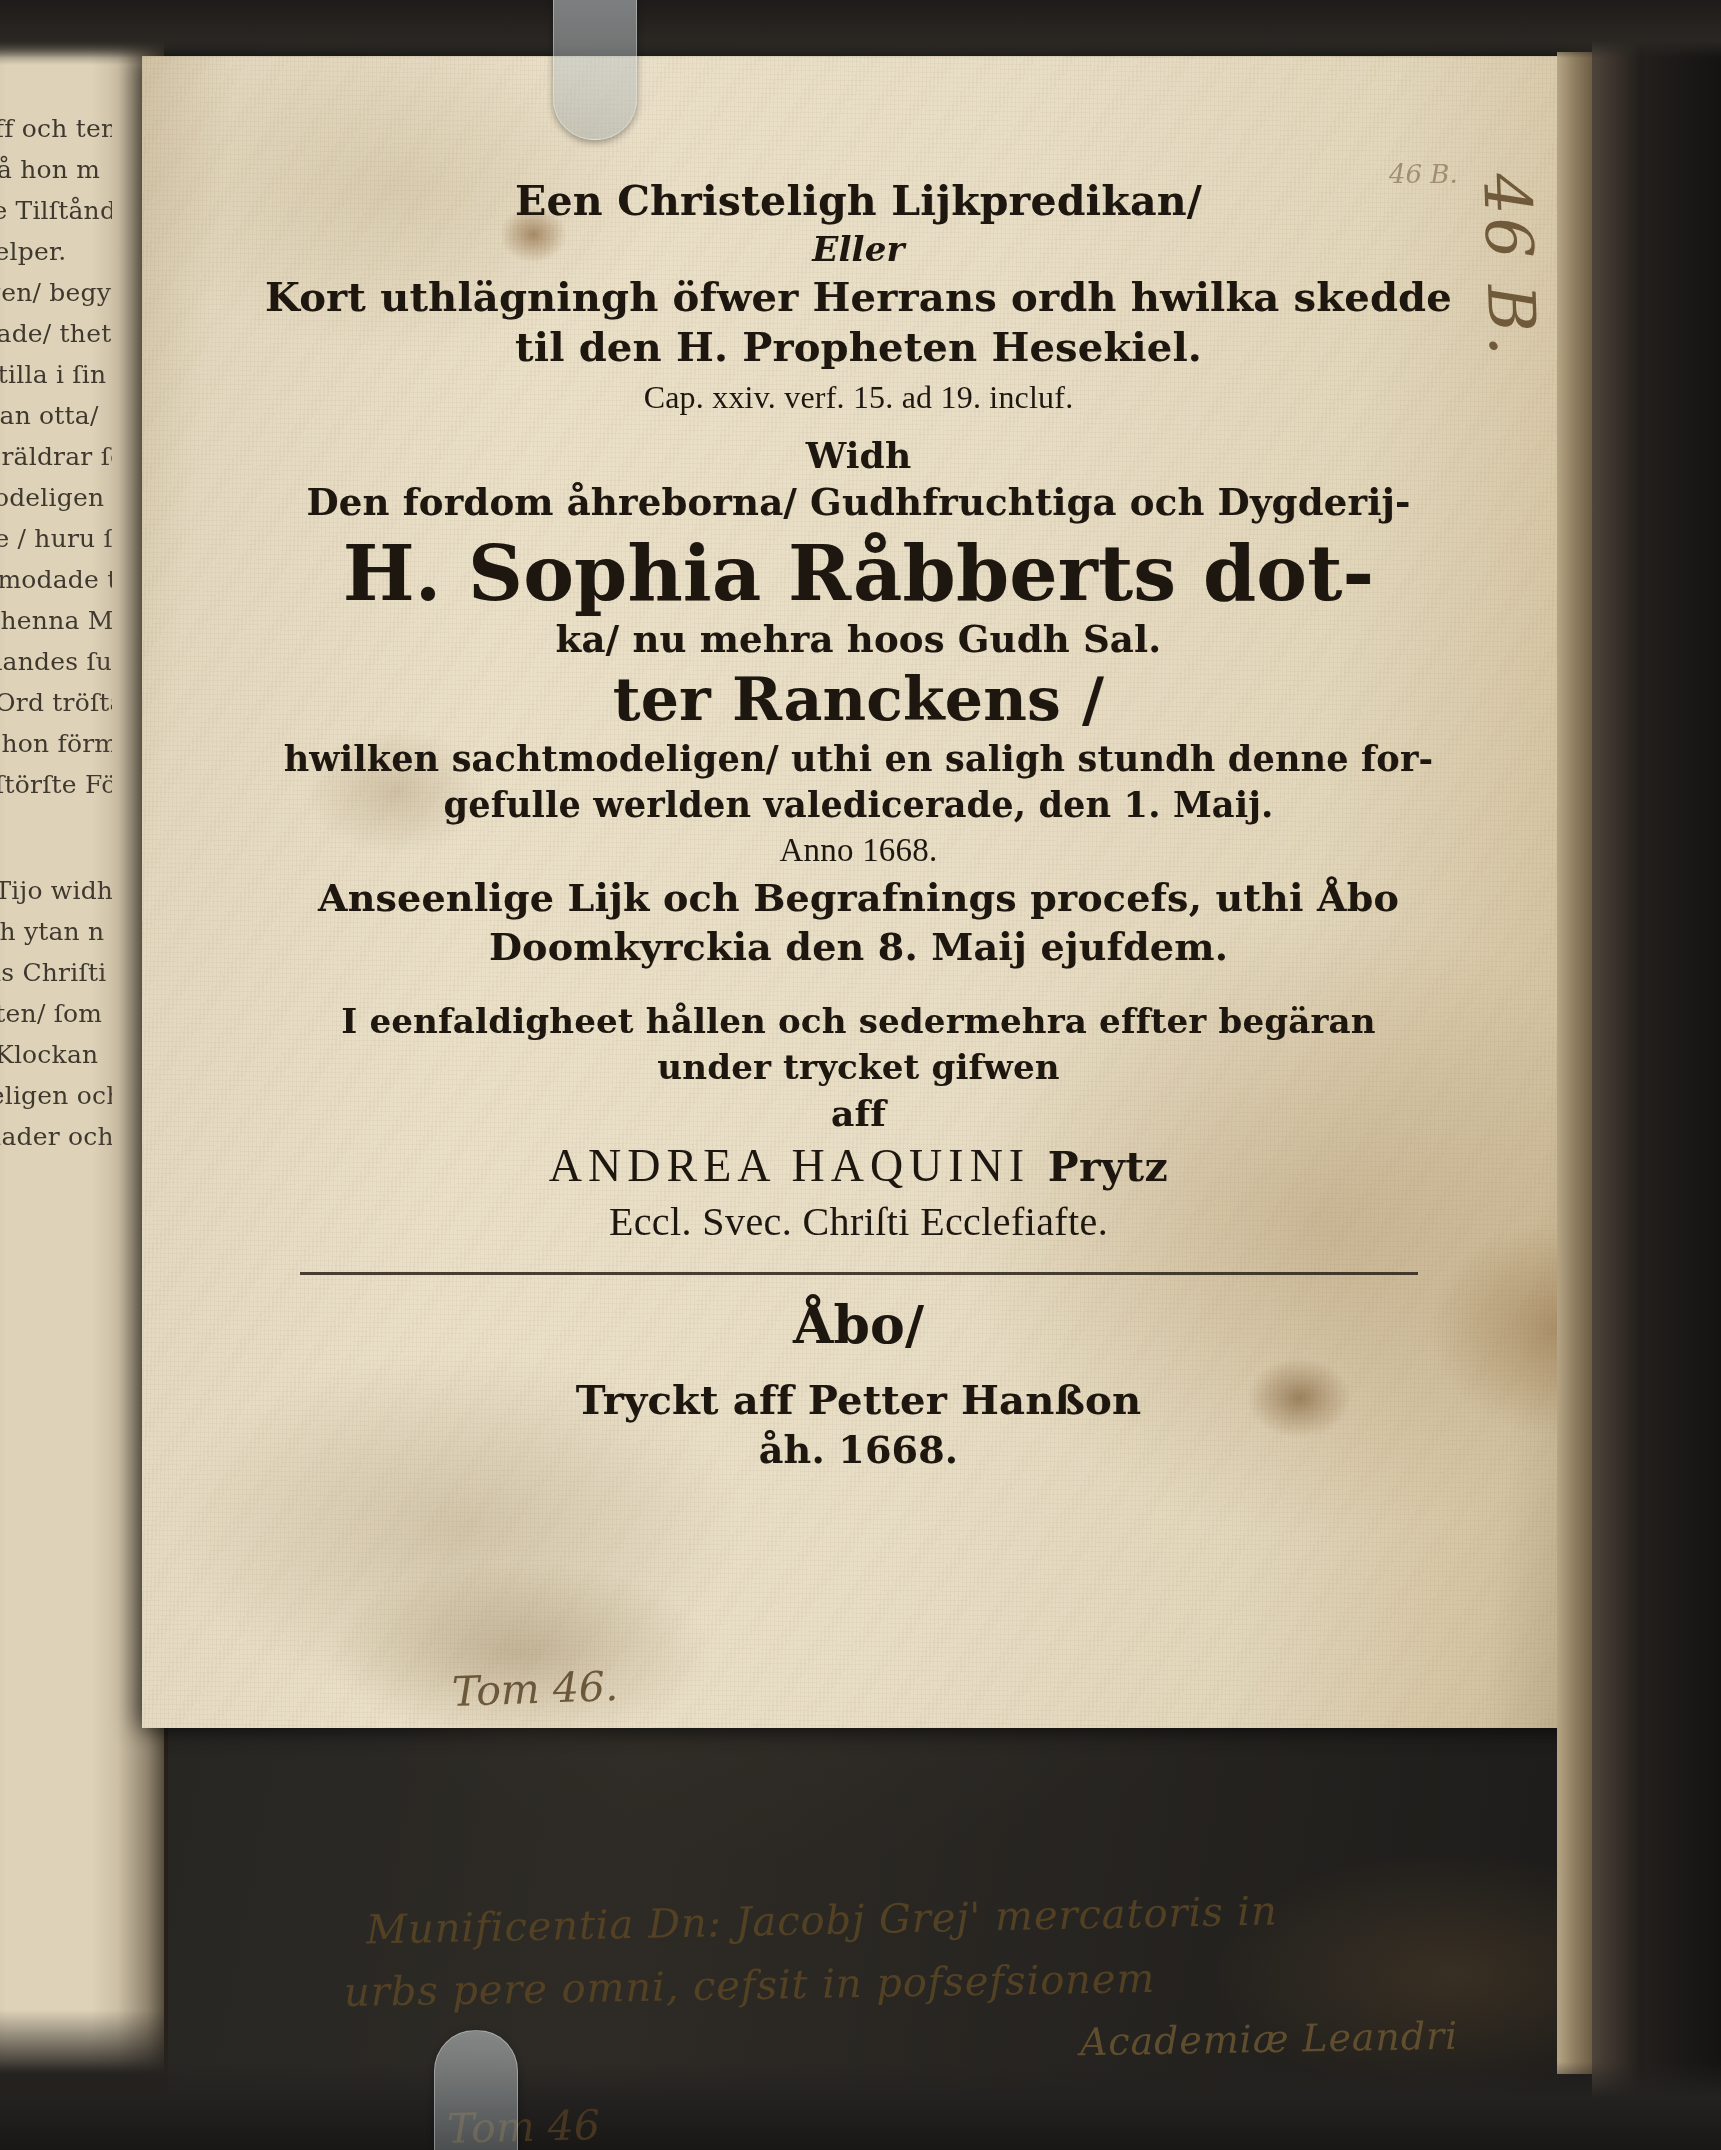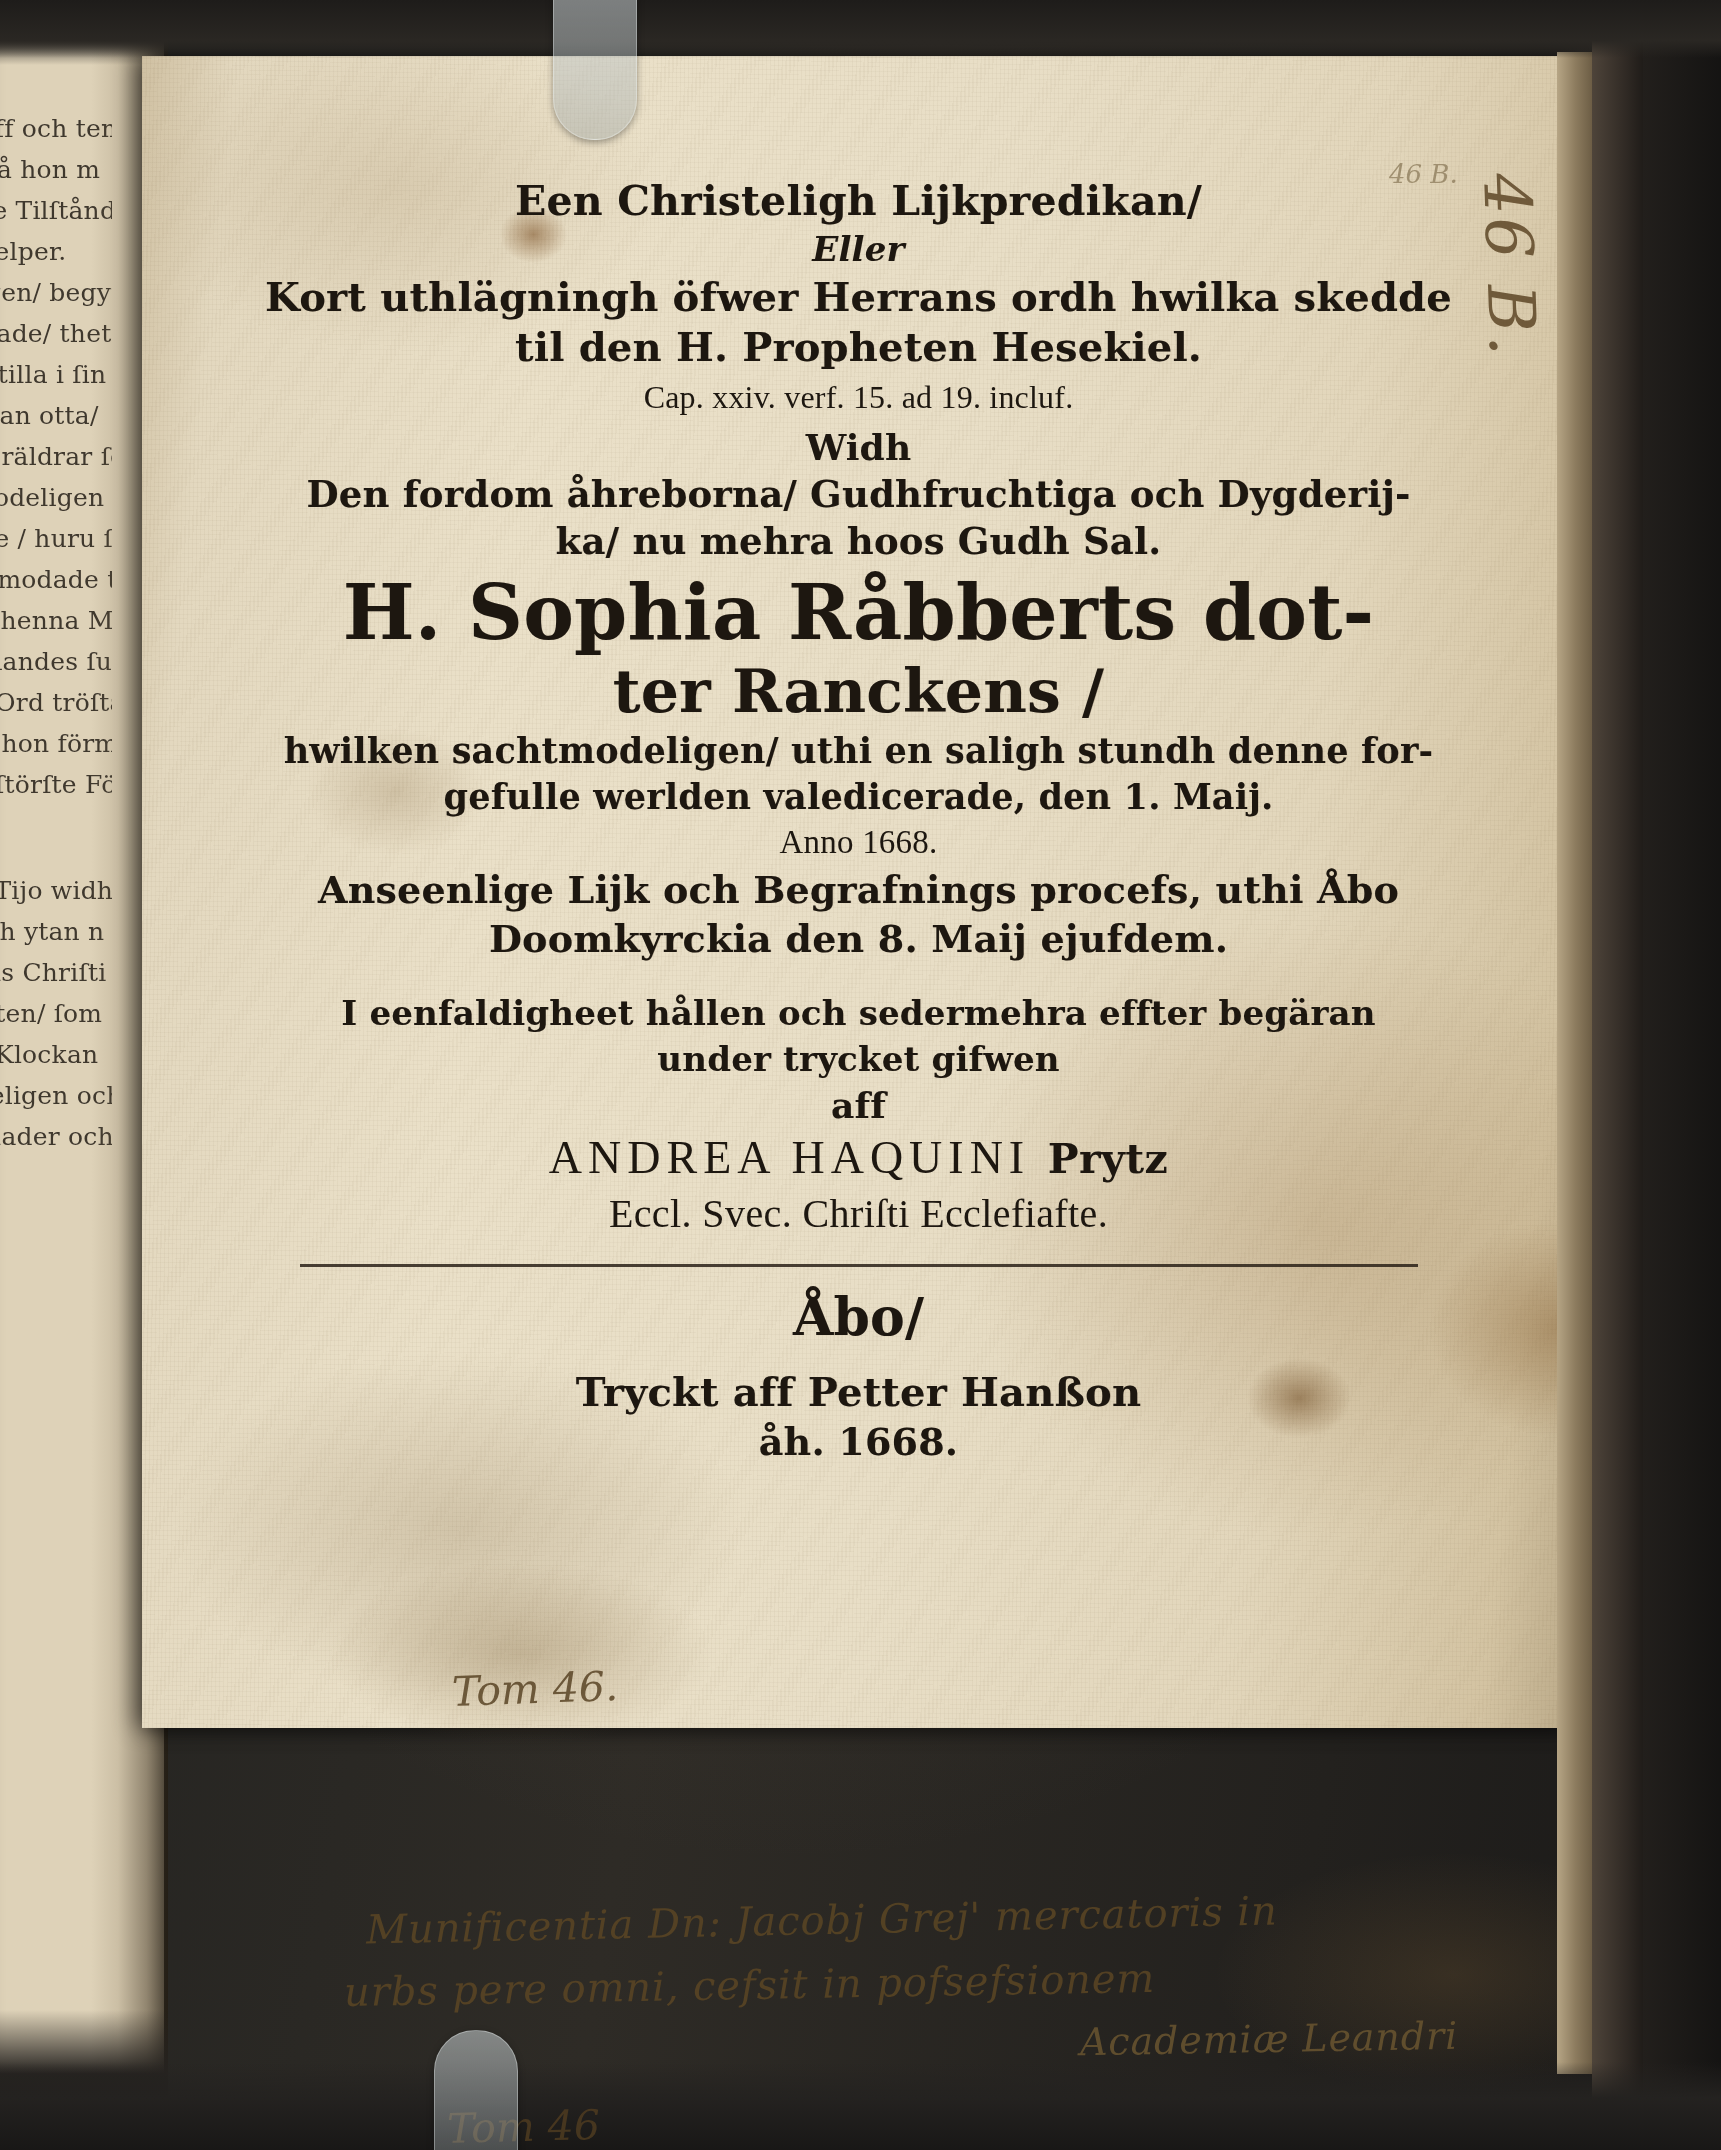"Widh" .l-wid { margin-top: 4px -> 12px }
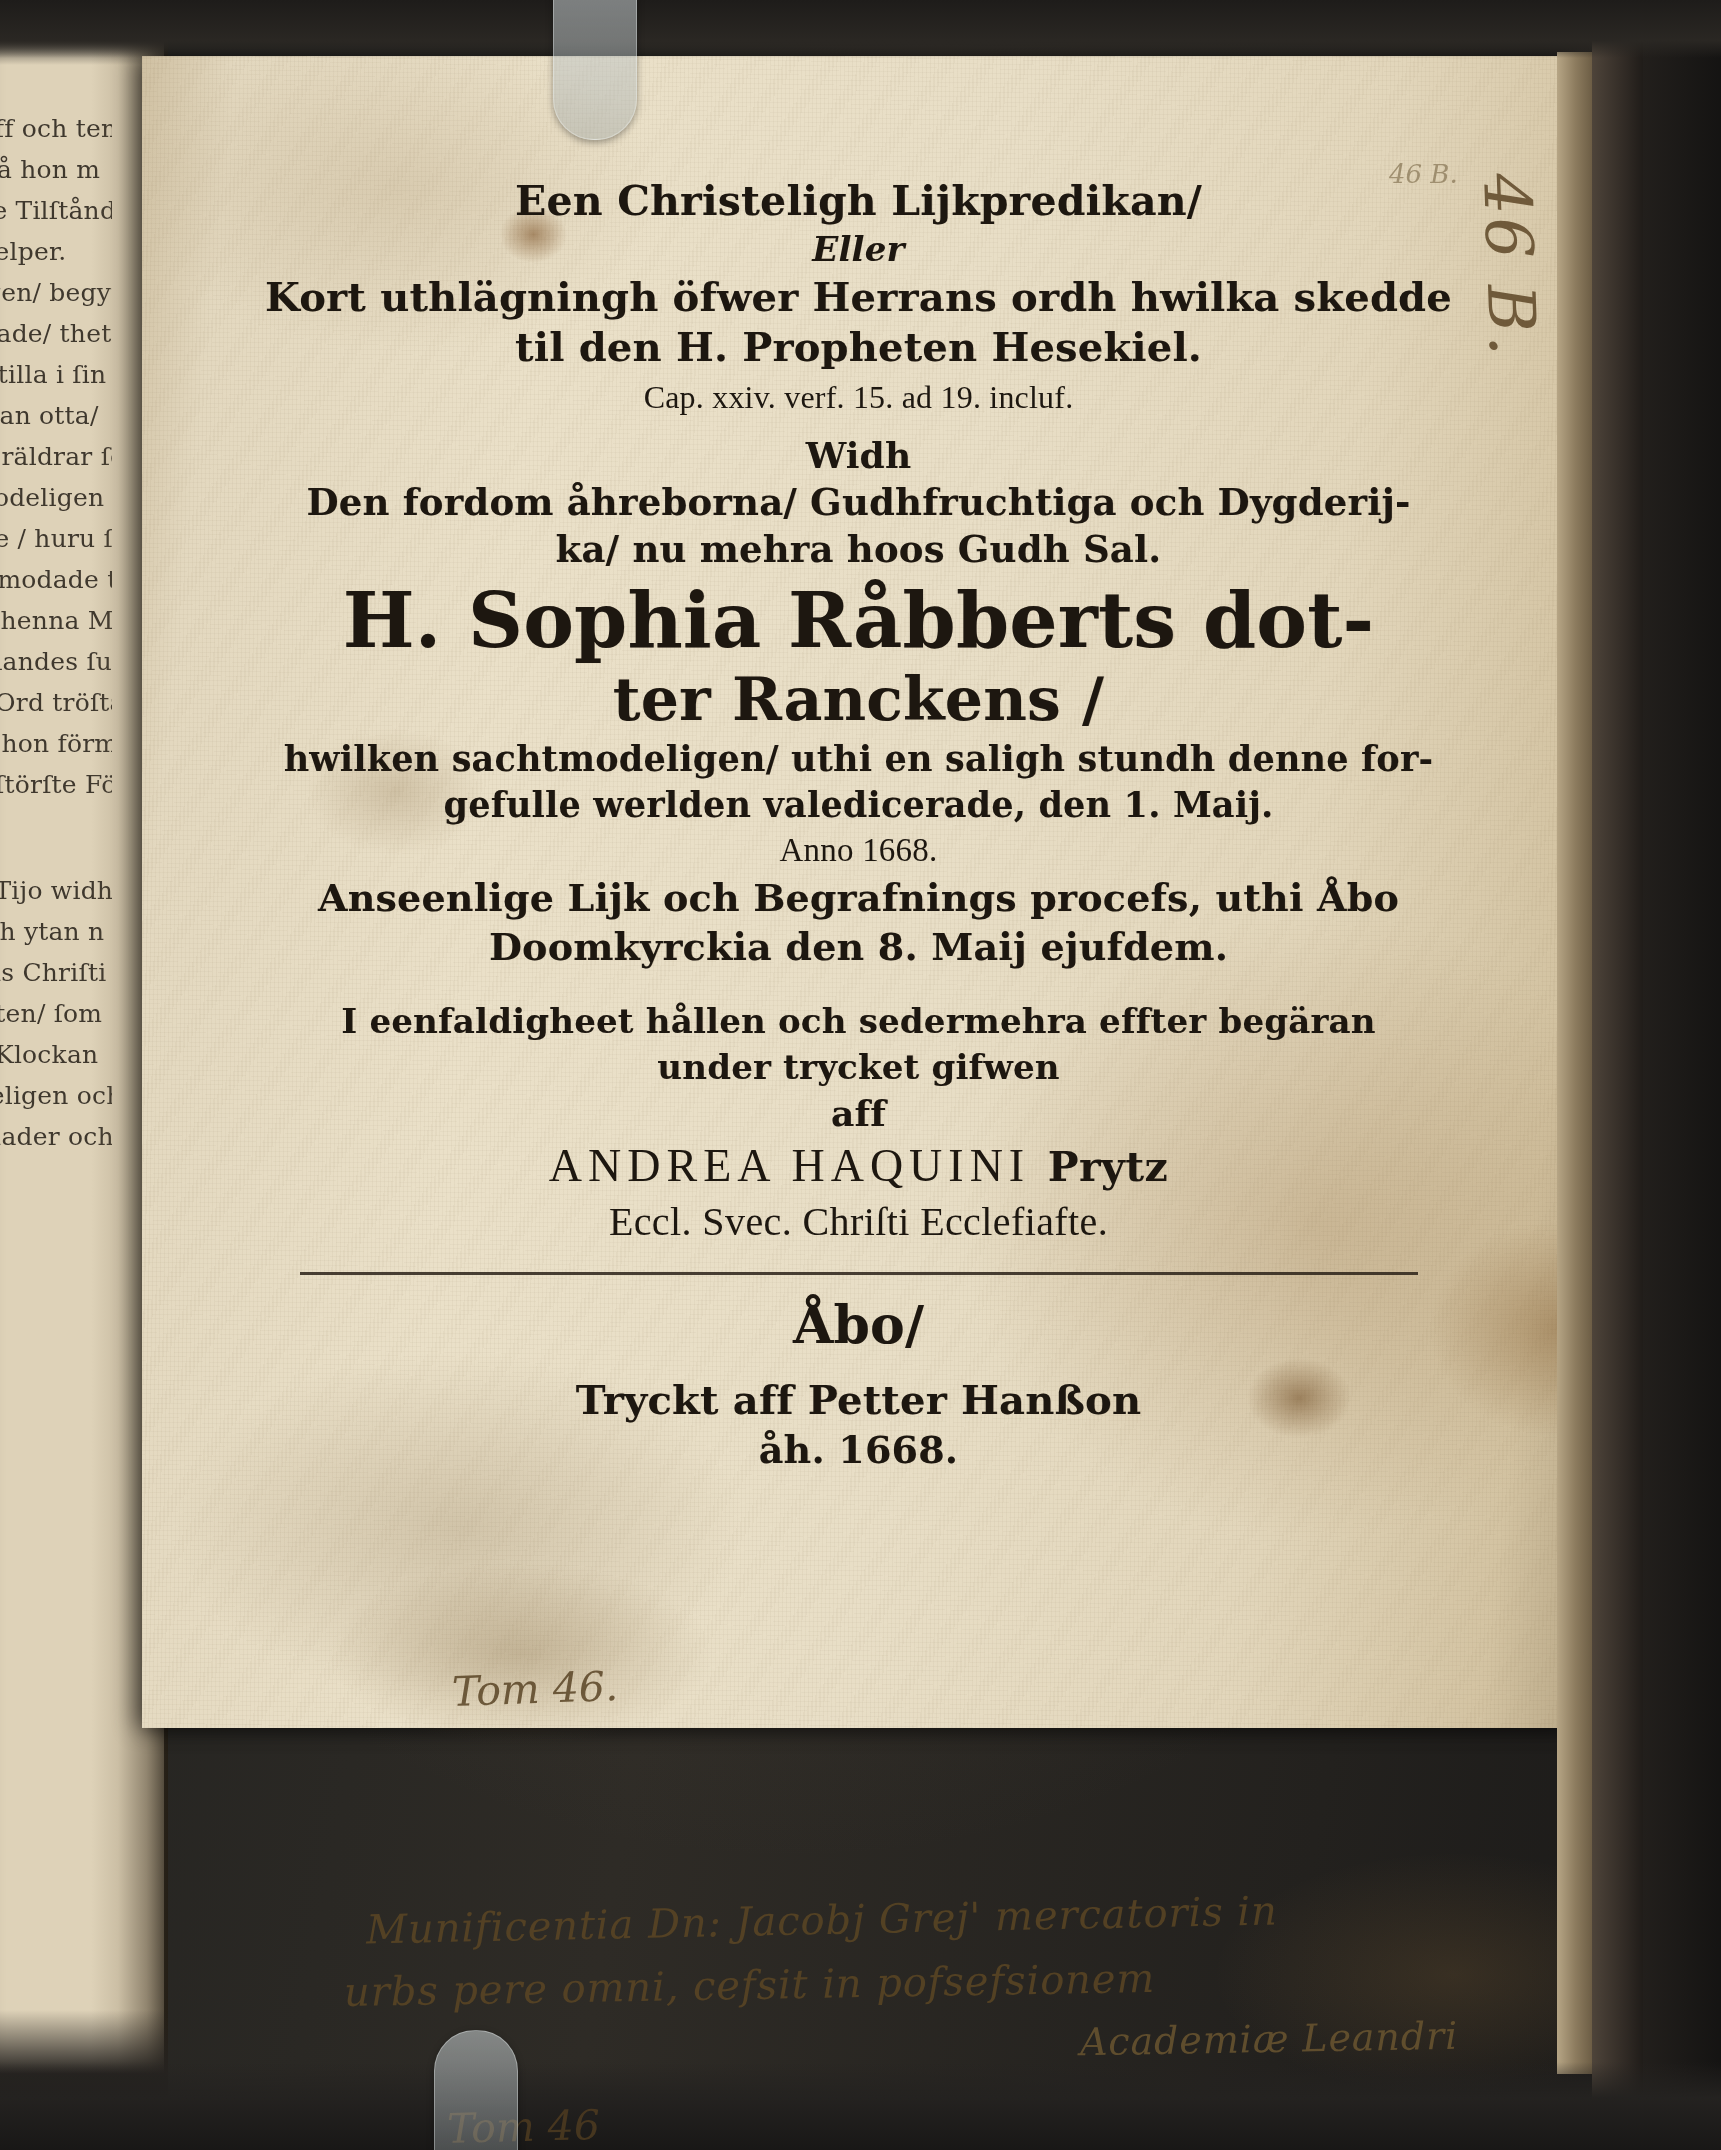"ka/ nu mehra hoos Gudh" p.ln { order: before "H. Sophia Råbberts dot-" -> after "H. Sophia Råbberts dot-" }
